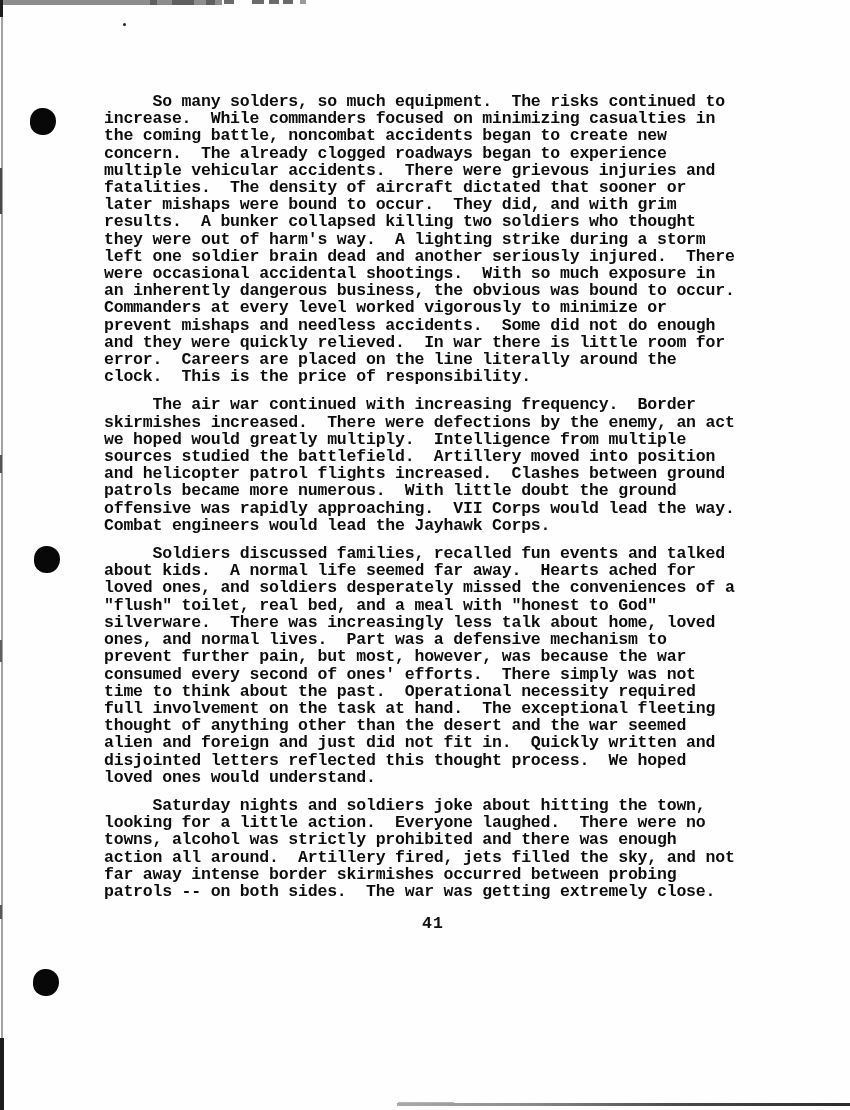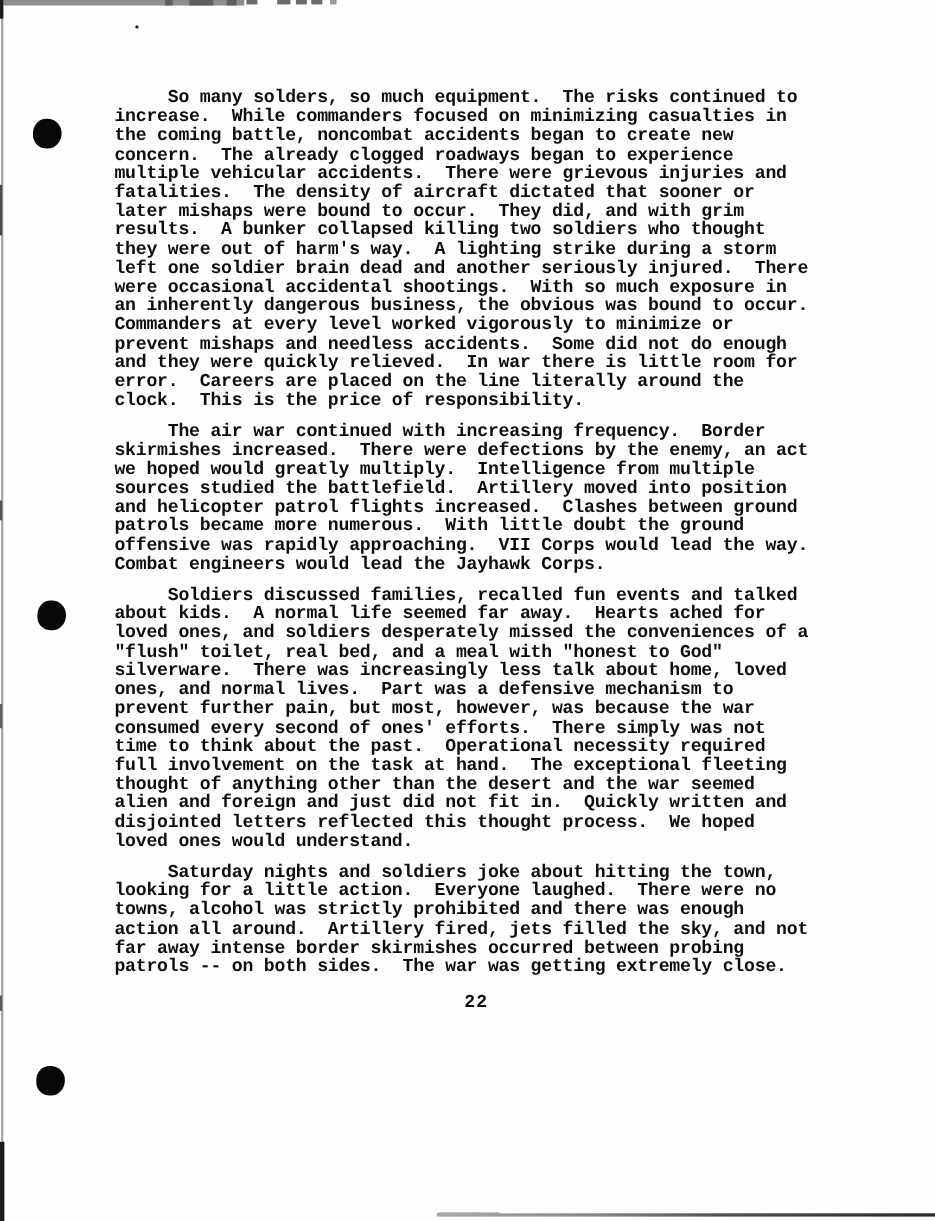"So many solders, so much" .text-block { top: 80px -> 93px }
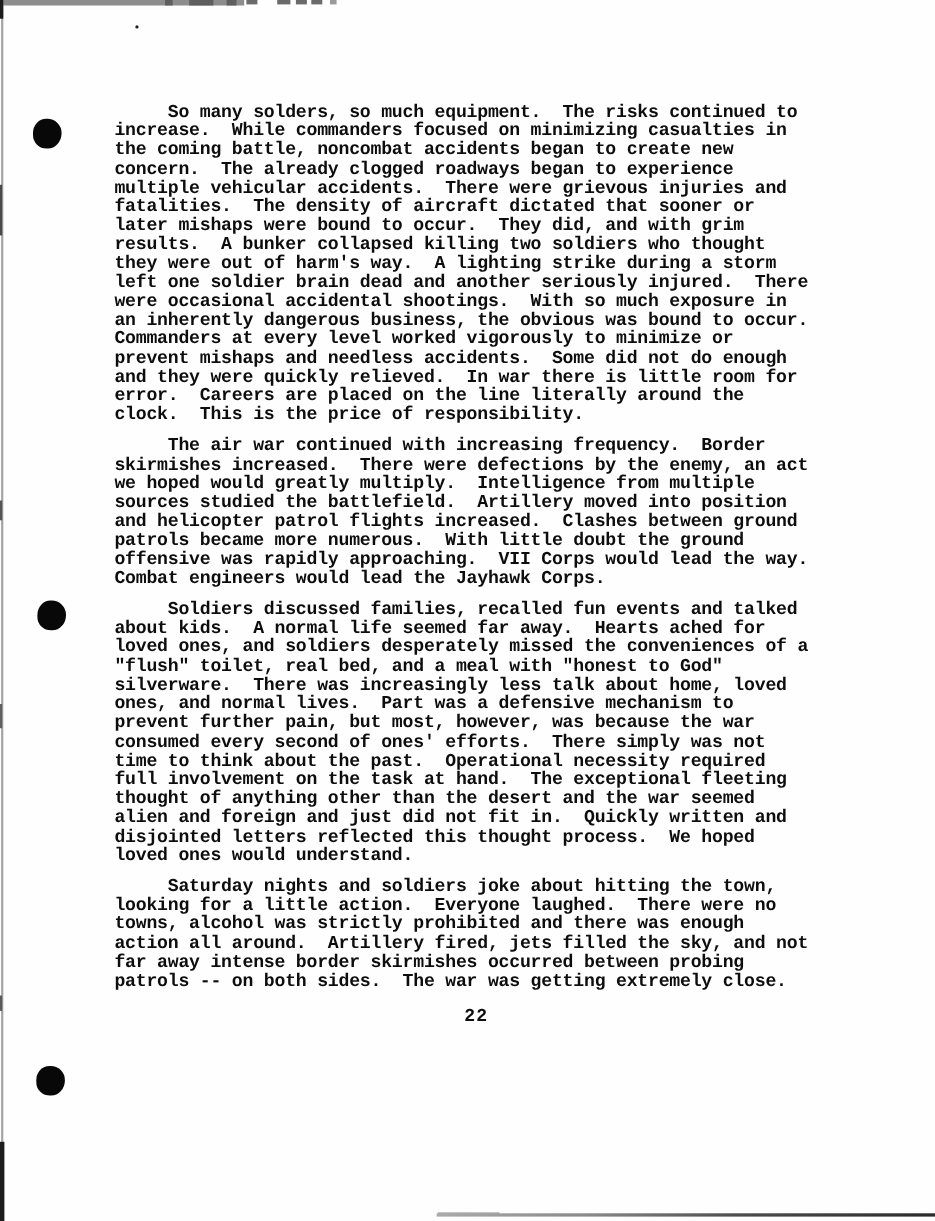"22" div.page-number { text: 22 -> 41 }
